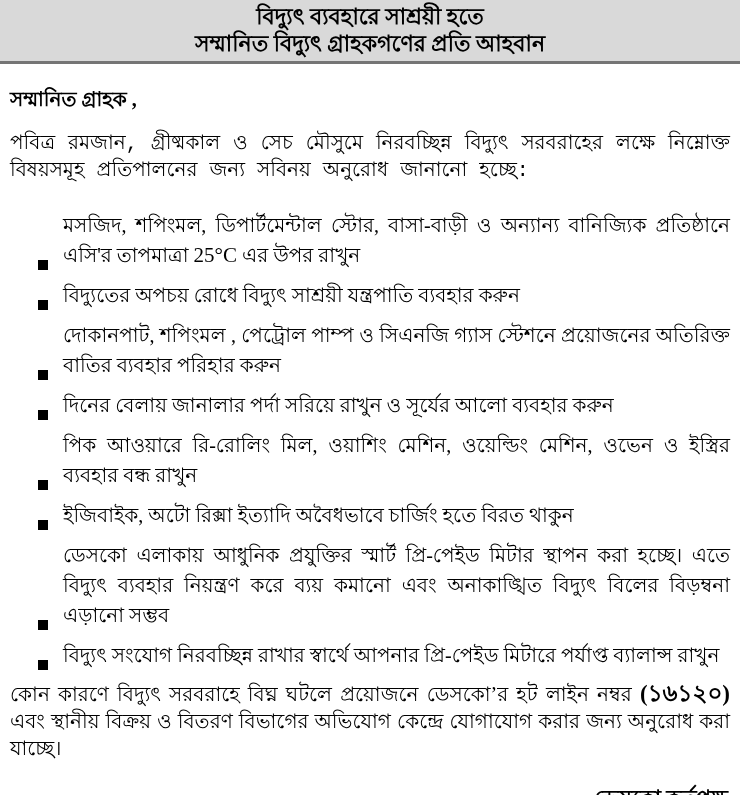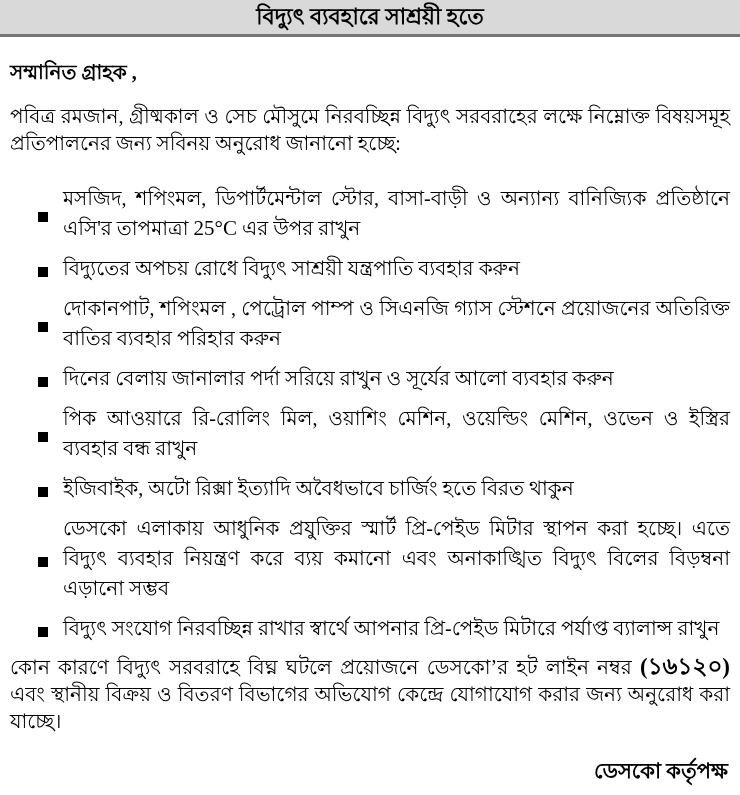"সম্মানিত বিদ্যুৎ গ্রাহকগণের প্রতি আহবান" div.h-line { html: none -> <div>সম্মানিত বিদ্যুৎ গ্রাহকগণের প্রতি আহবান</div> }
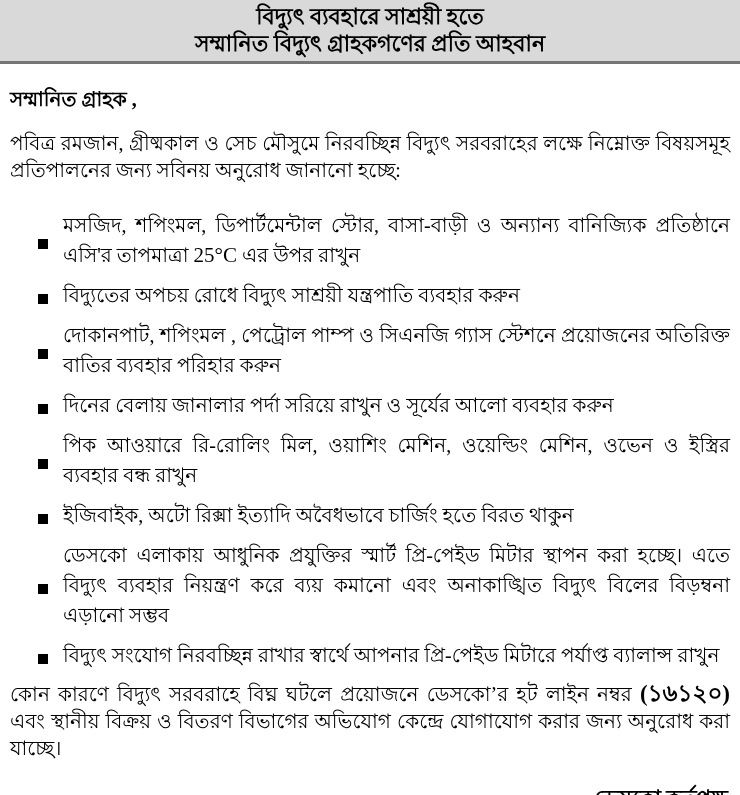"পবিত্র রমজান, গ্রীষ্মকাল ও সেচ" .intro { font-family: none -> Liberation Mono, monospace }
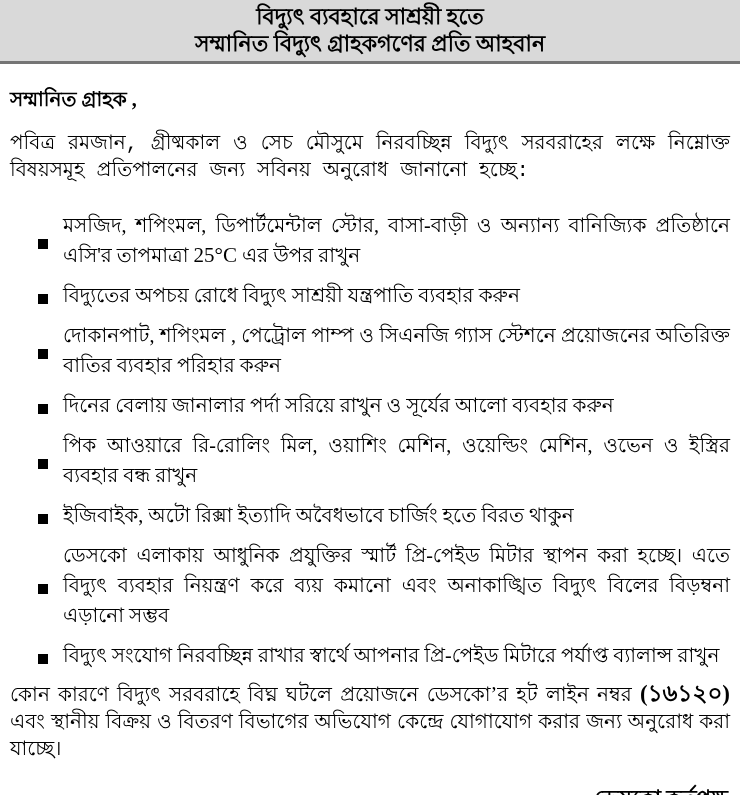"মসজিদ, শপিংমল, ডিপার্টমেন্টাল স্টোর," .bullet-item { align-items: center -> flex-end }
